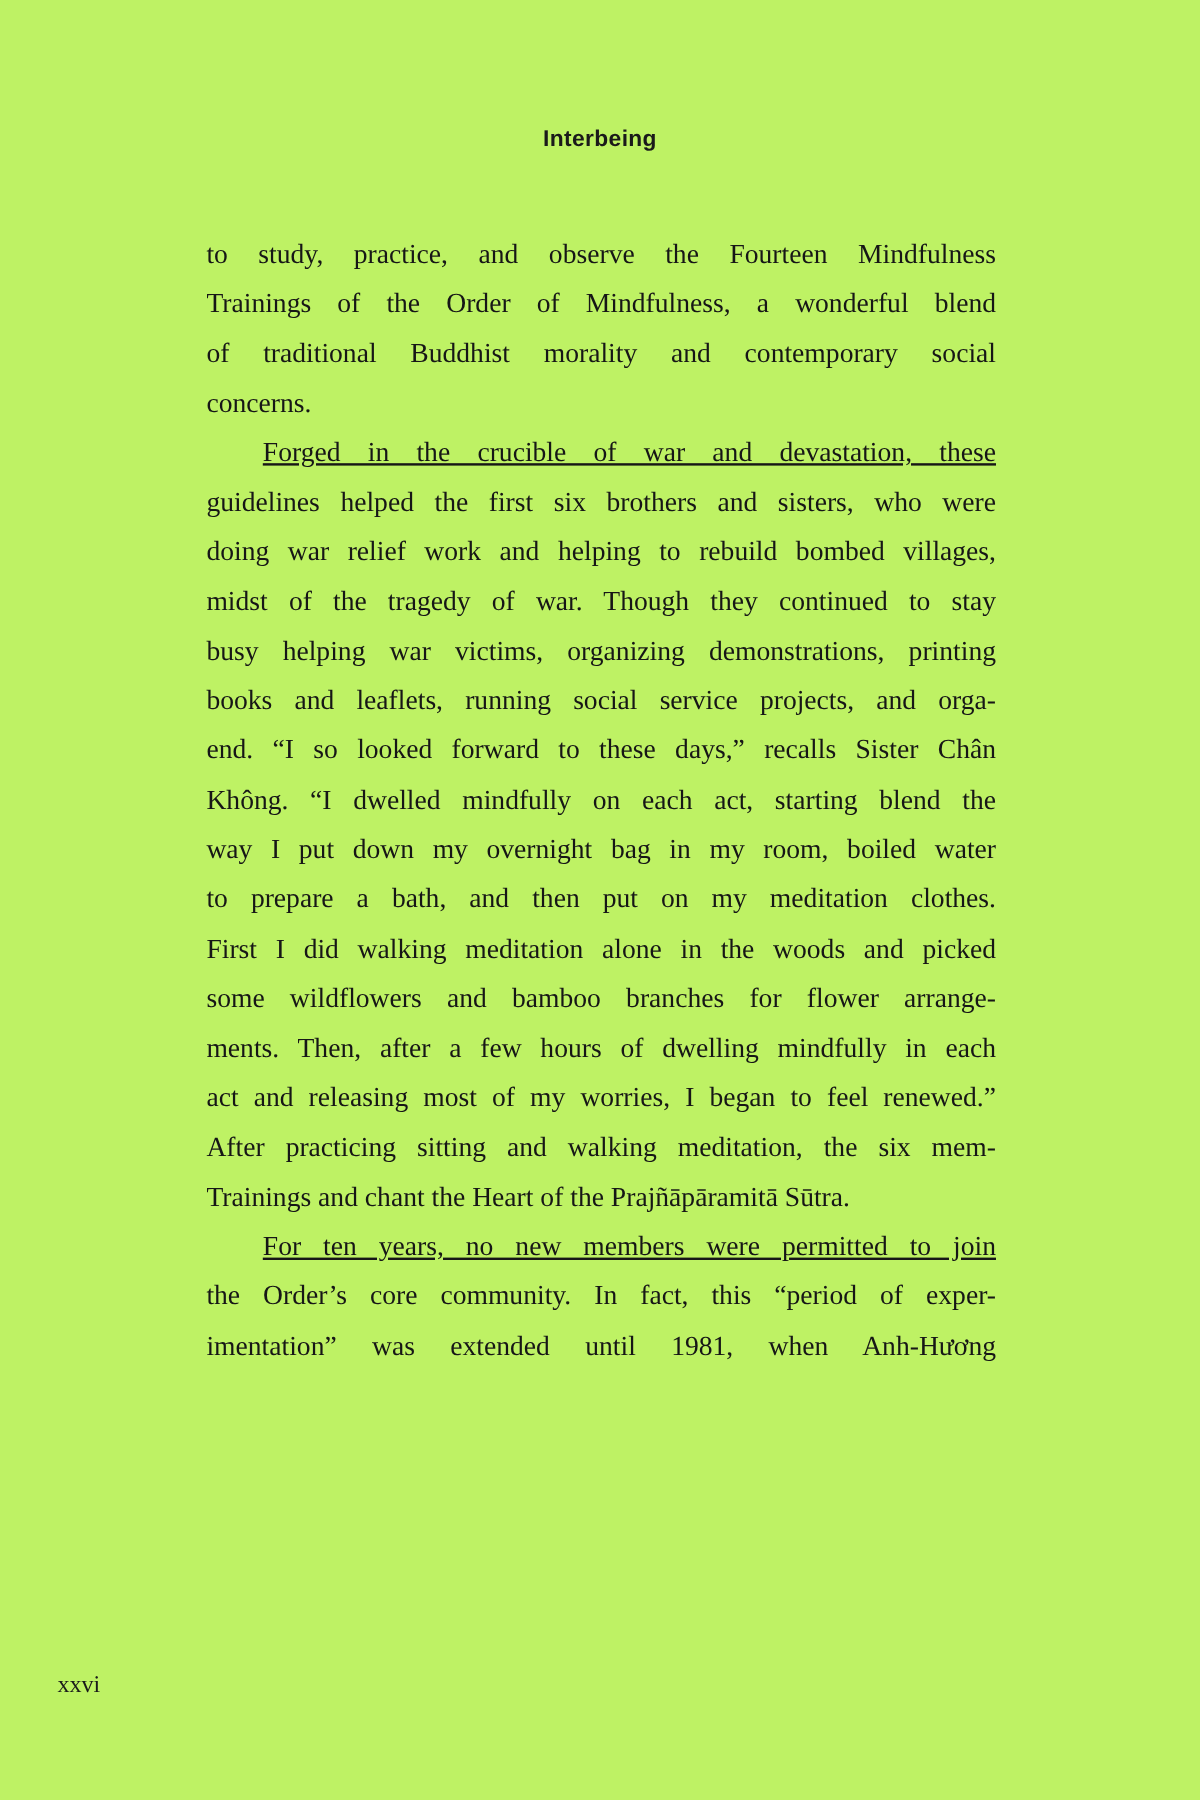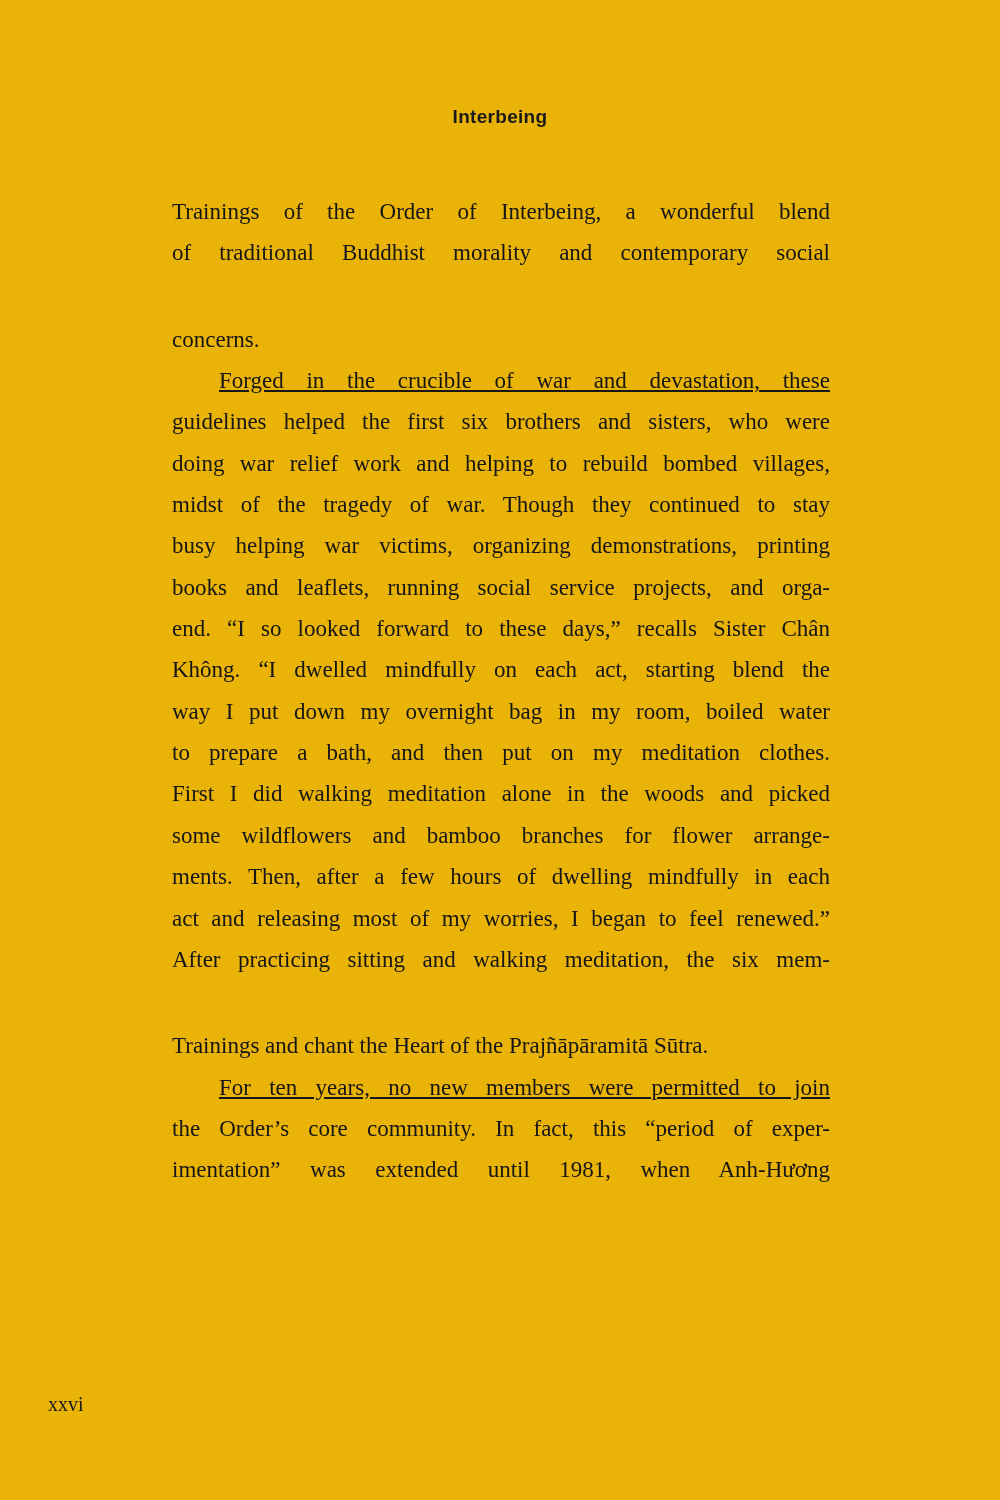"Interbeing" div.page { background: #eab308 -> #bef264 }
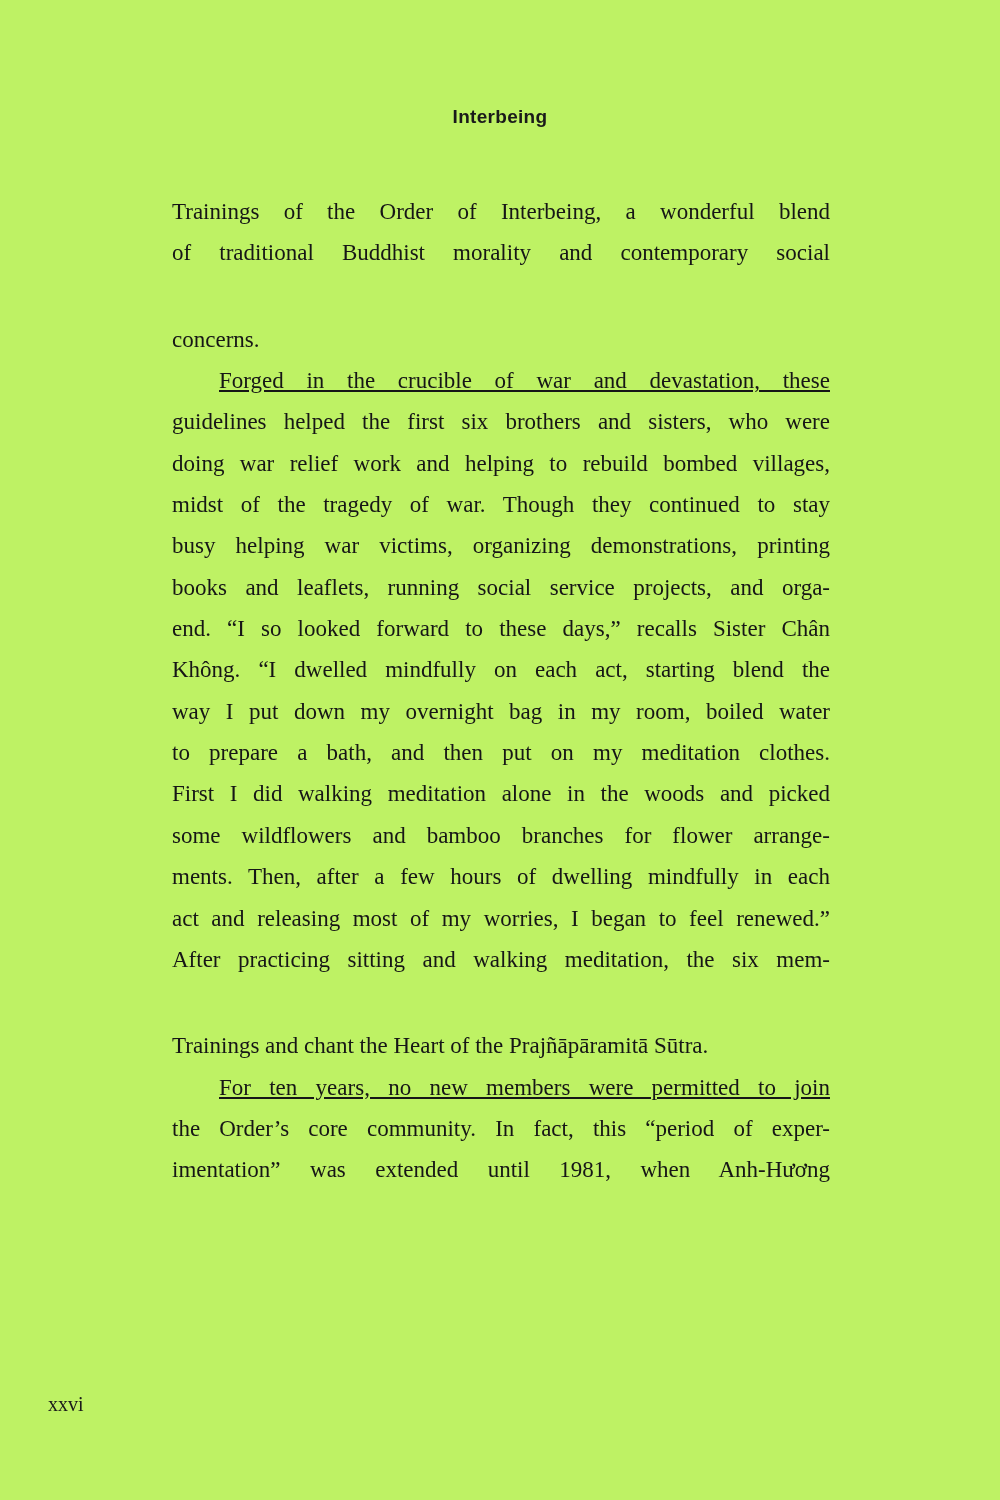"to study, practice, and observe" div.line { html: none -> <div>to study, practice, and observe the Fourteen Mindfulness</div> }
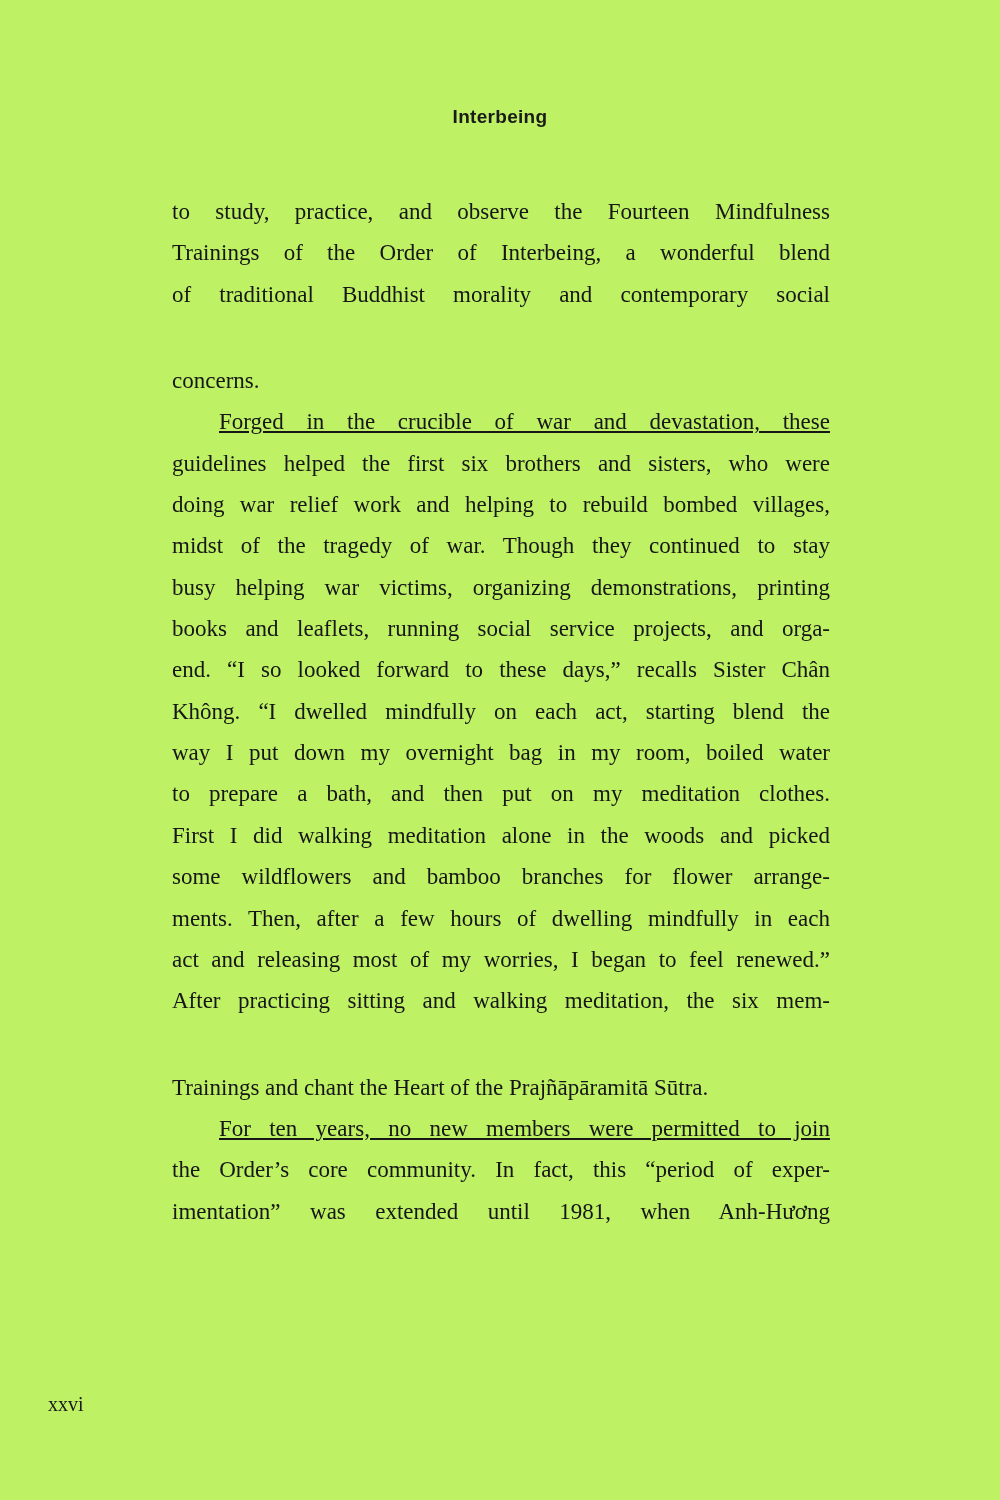"Trainings of the Order of" div.line { text: Interbeing -> Mindfulness }
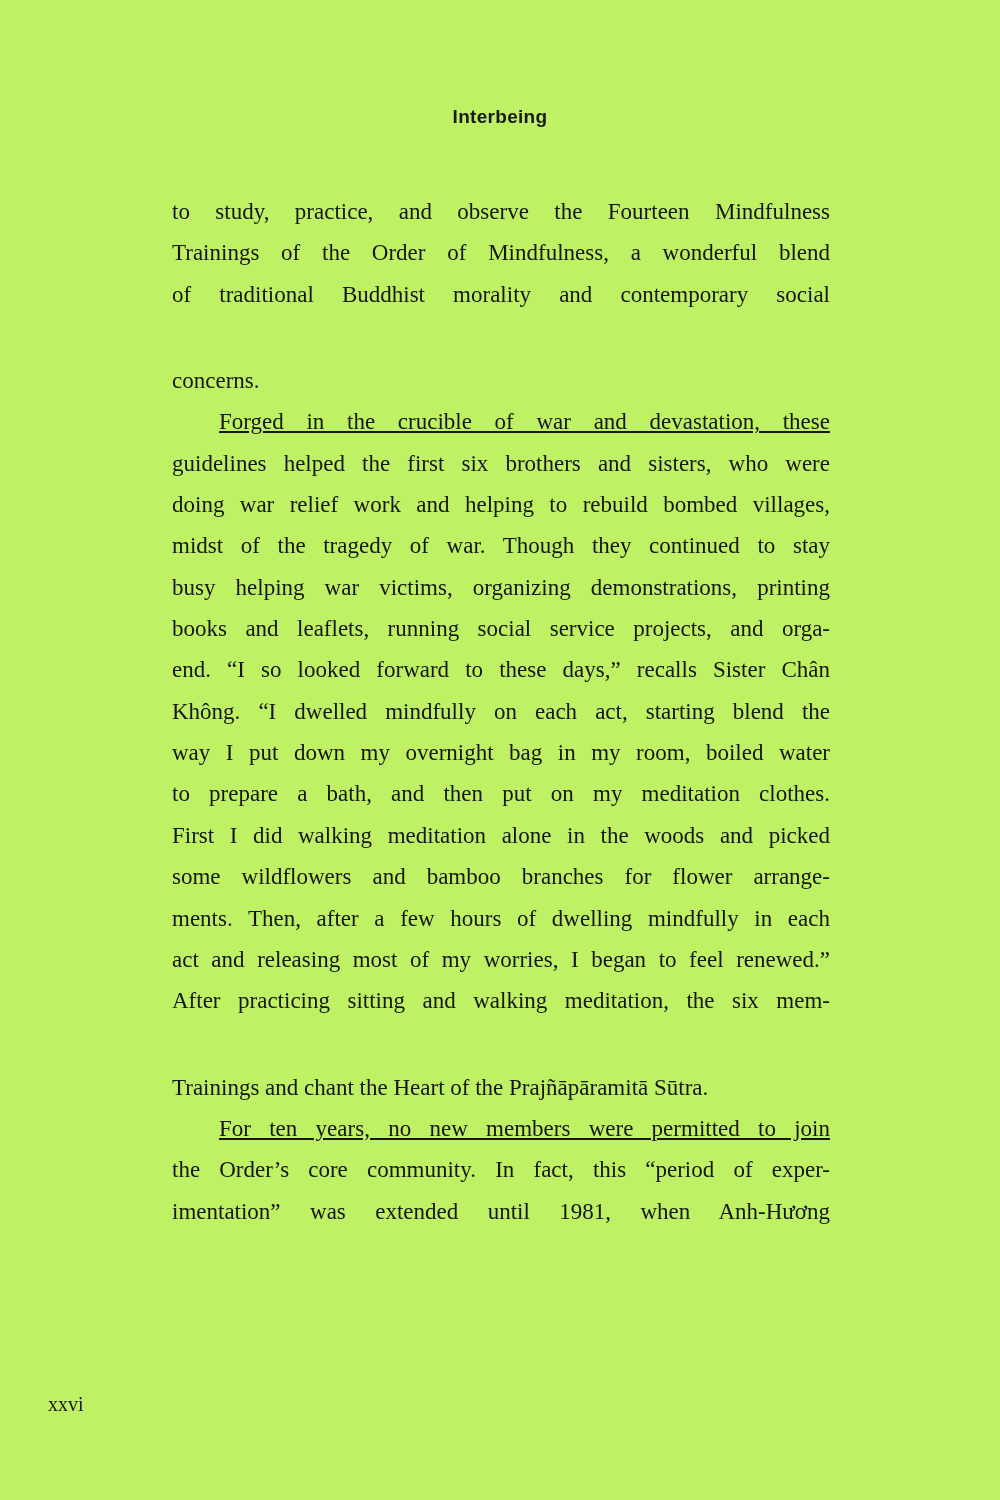"concerns." .line.para-end { margin-top: 45px -> none }
